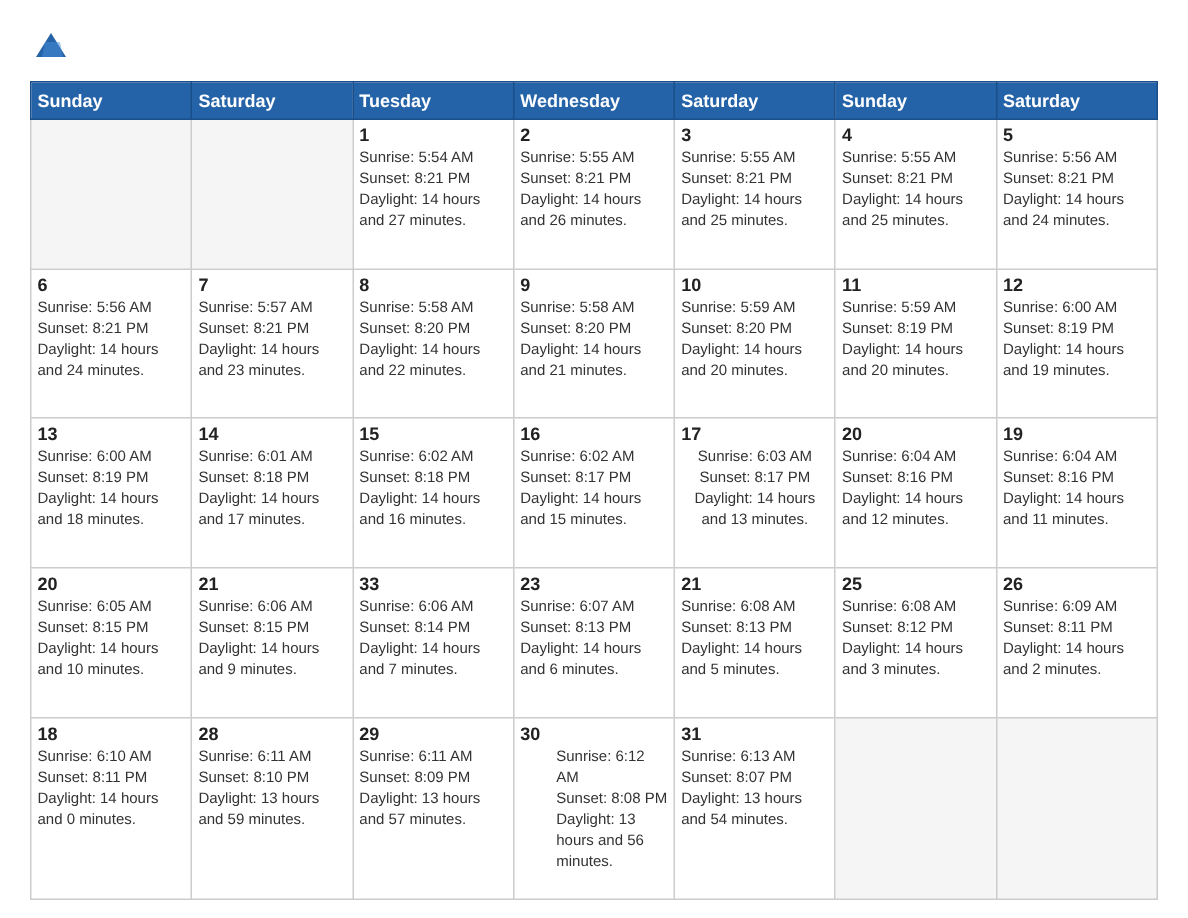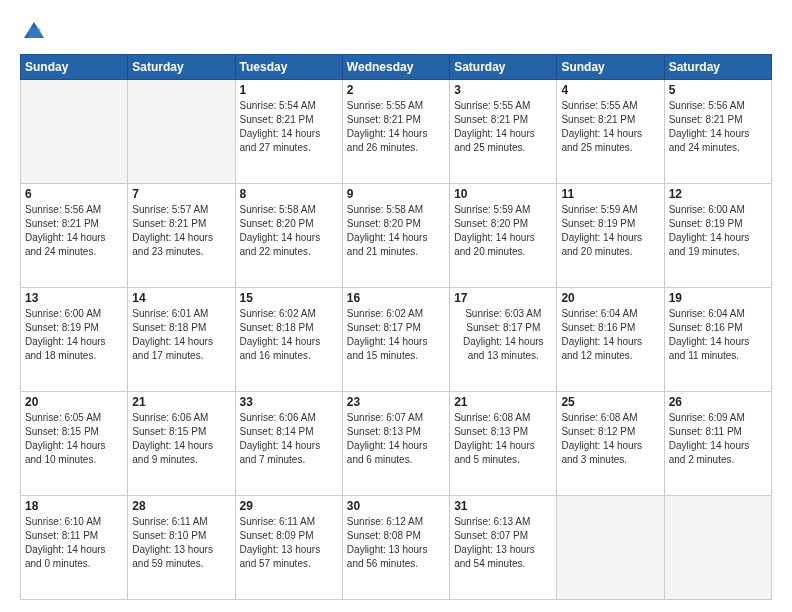"Sunrise: 6:12 AM" div.day-info { margin-left: none -> 24px }
